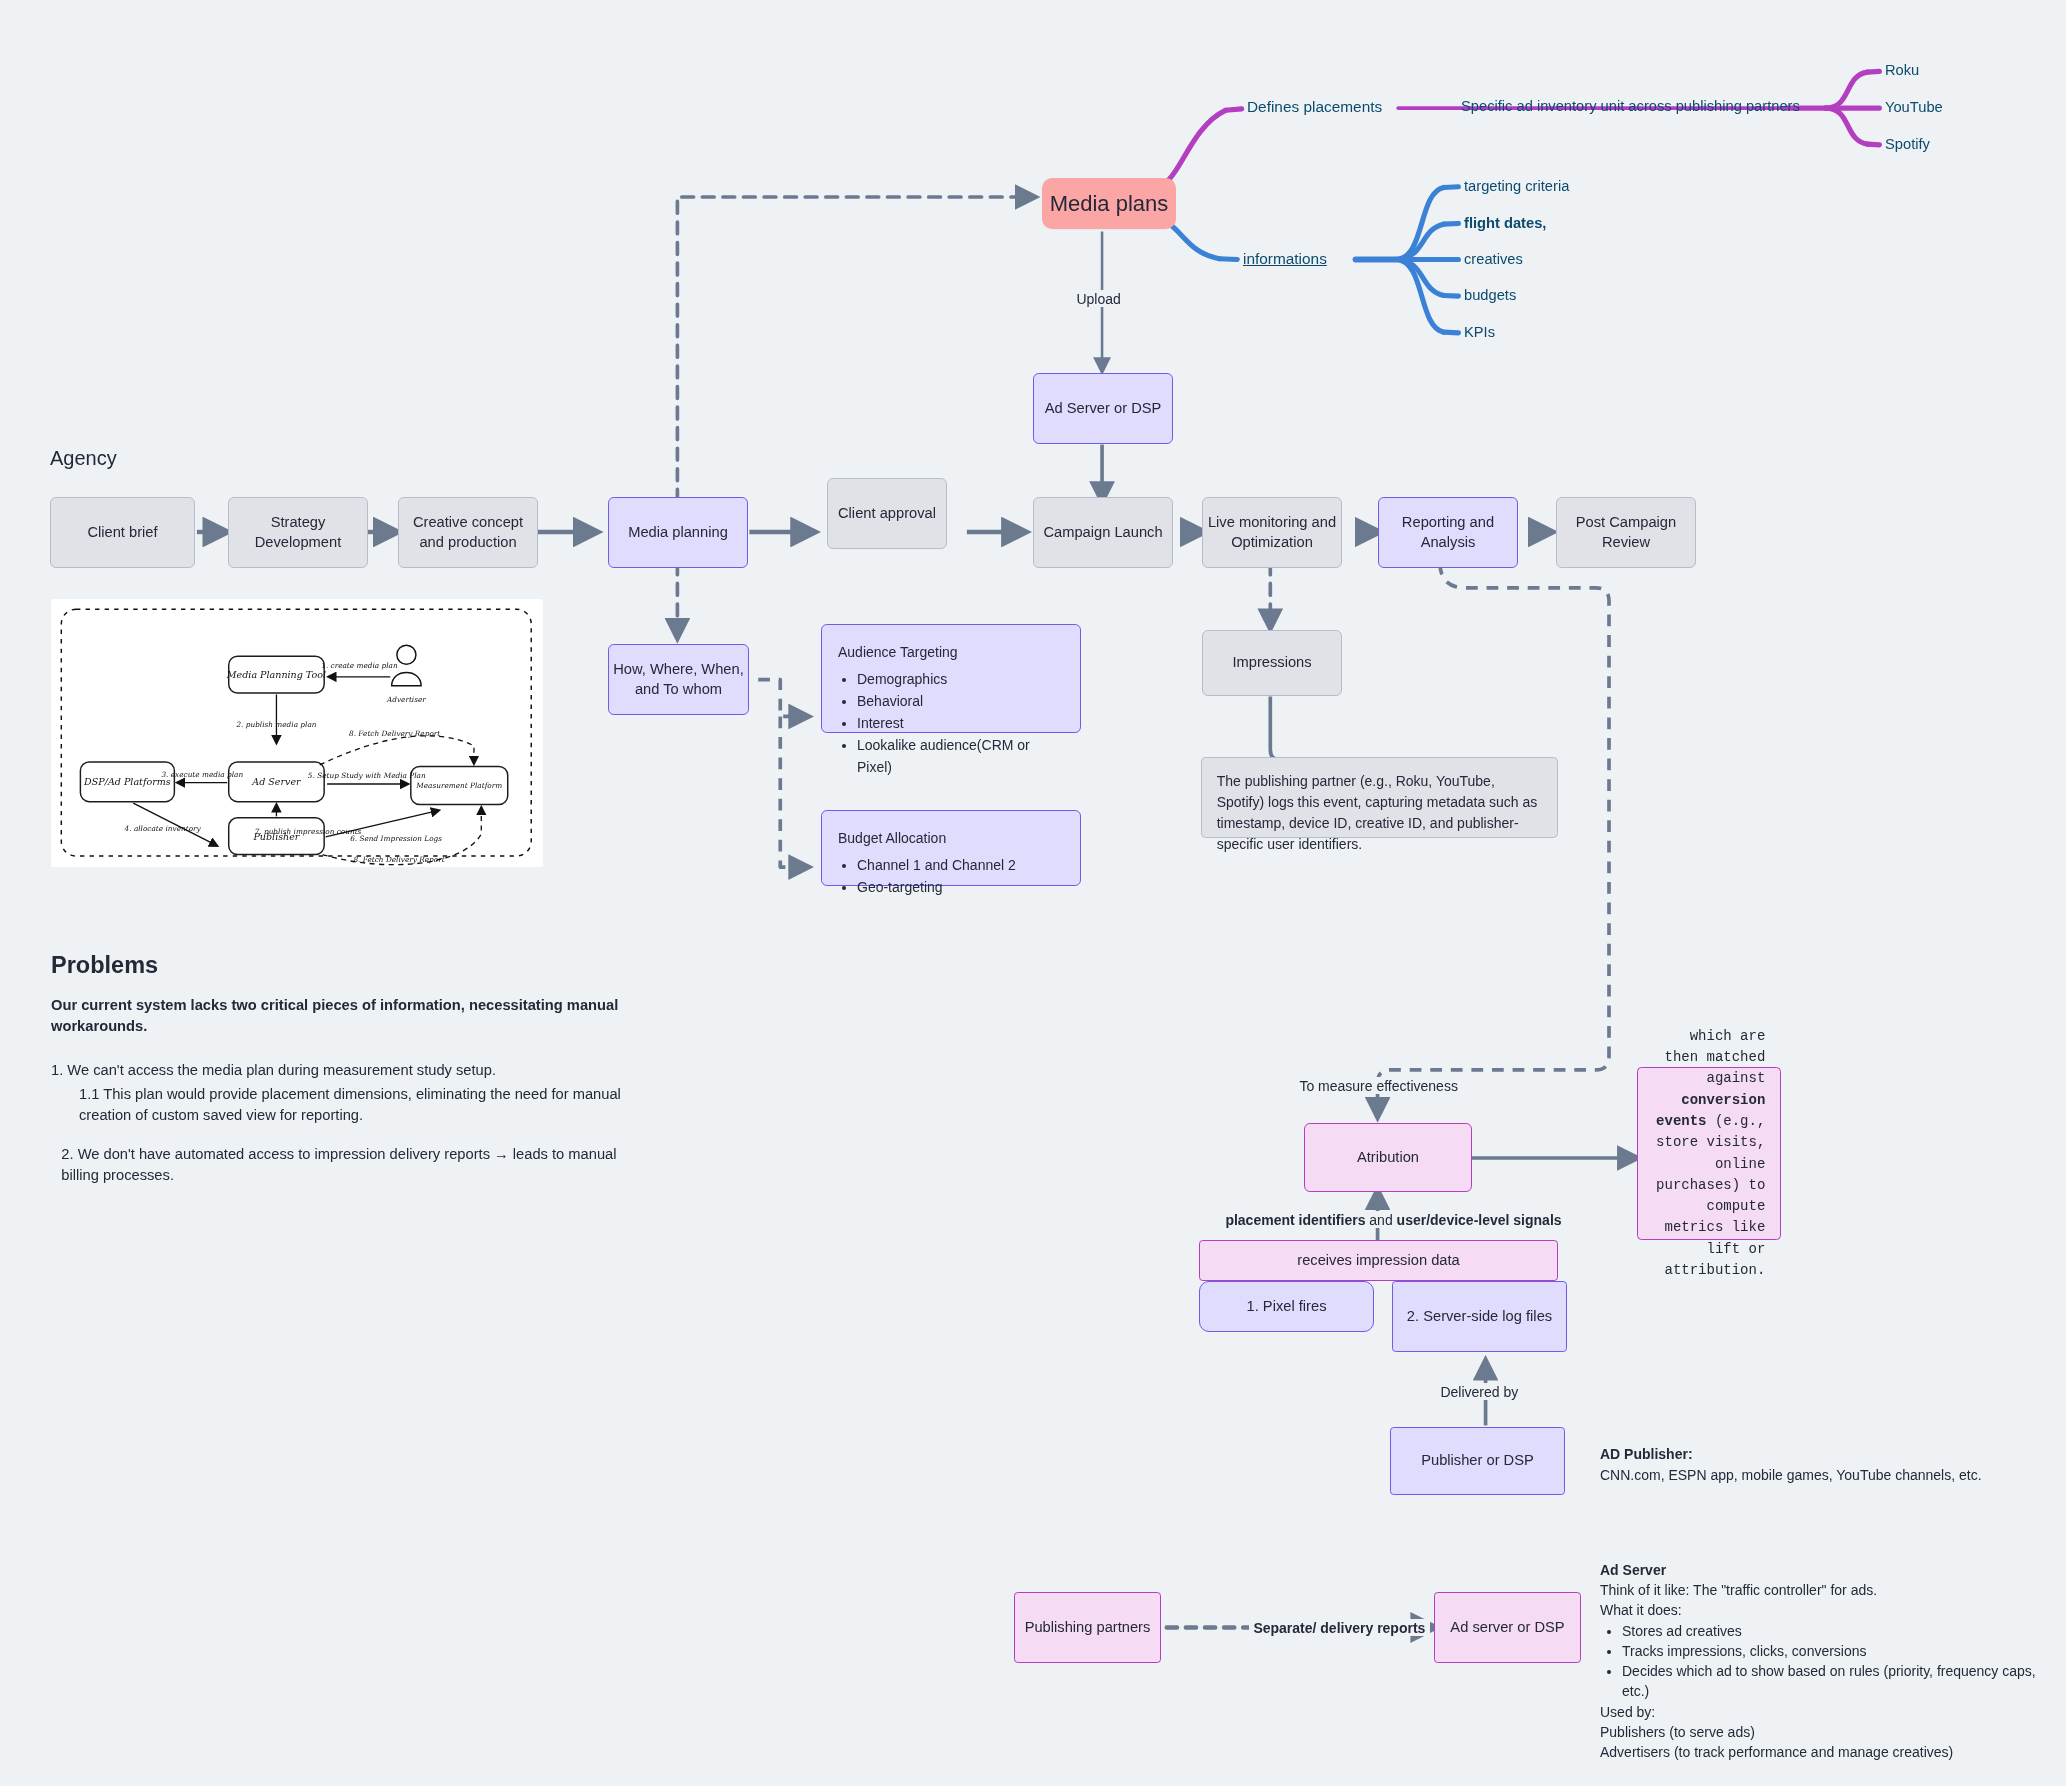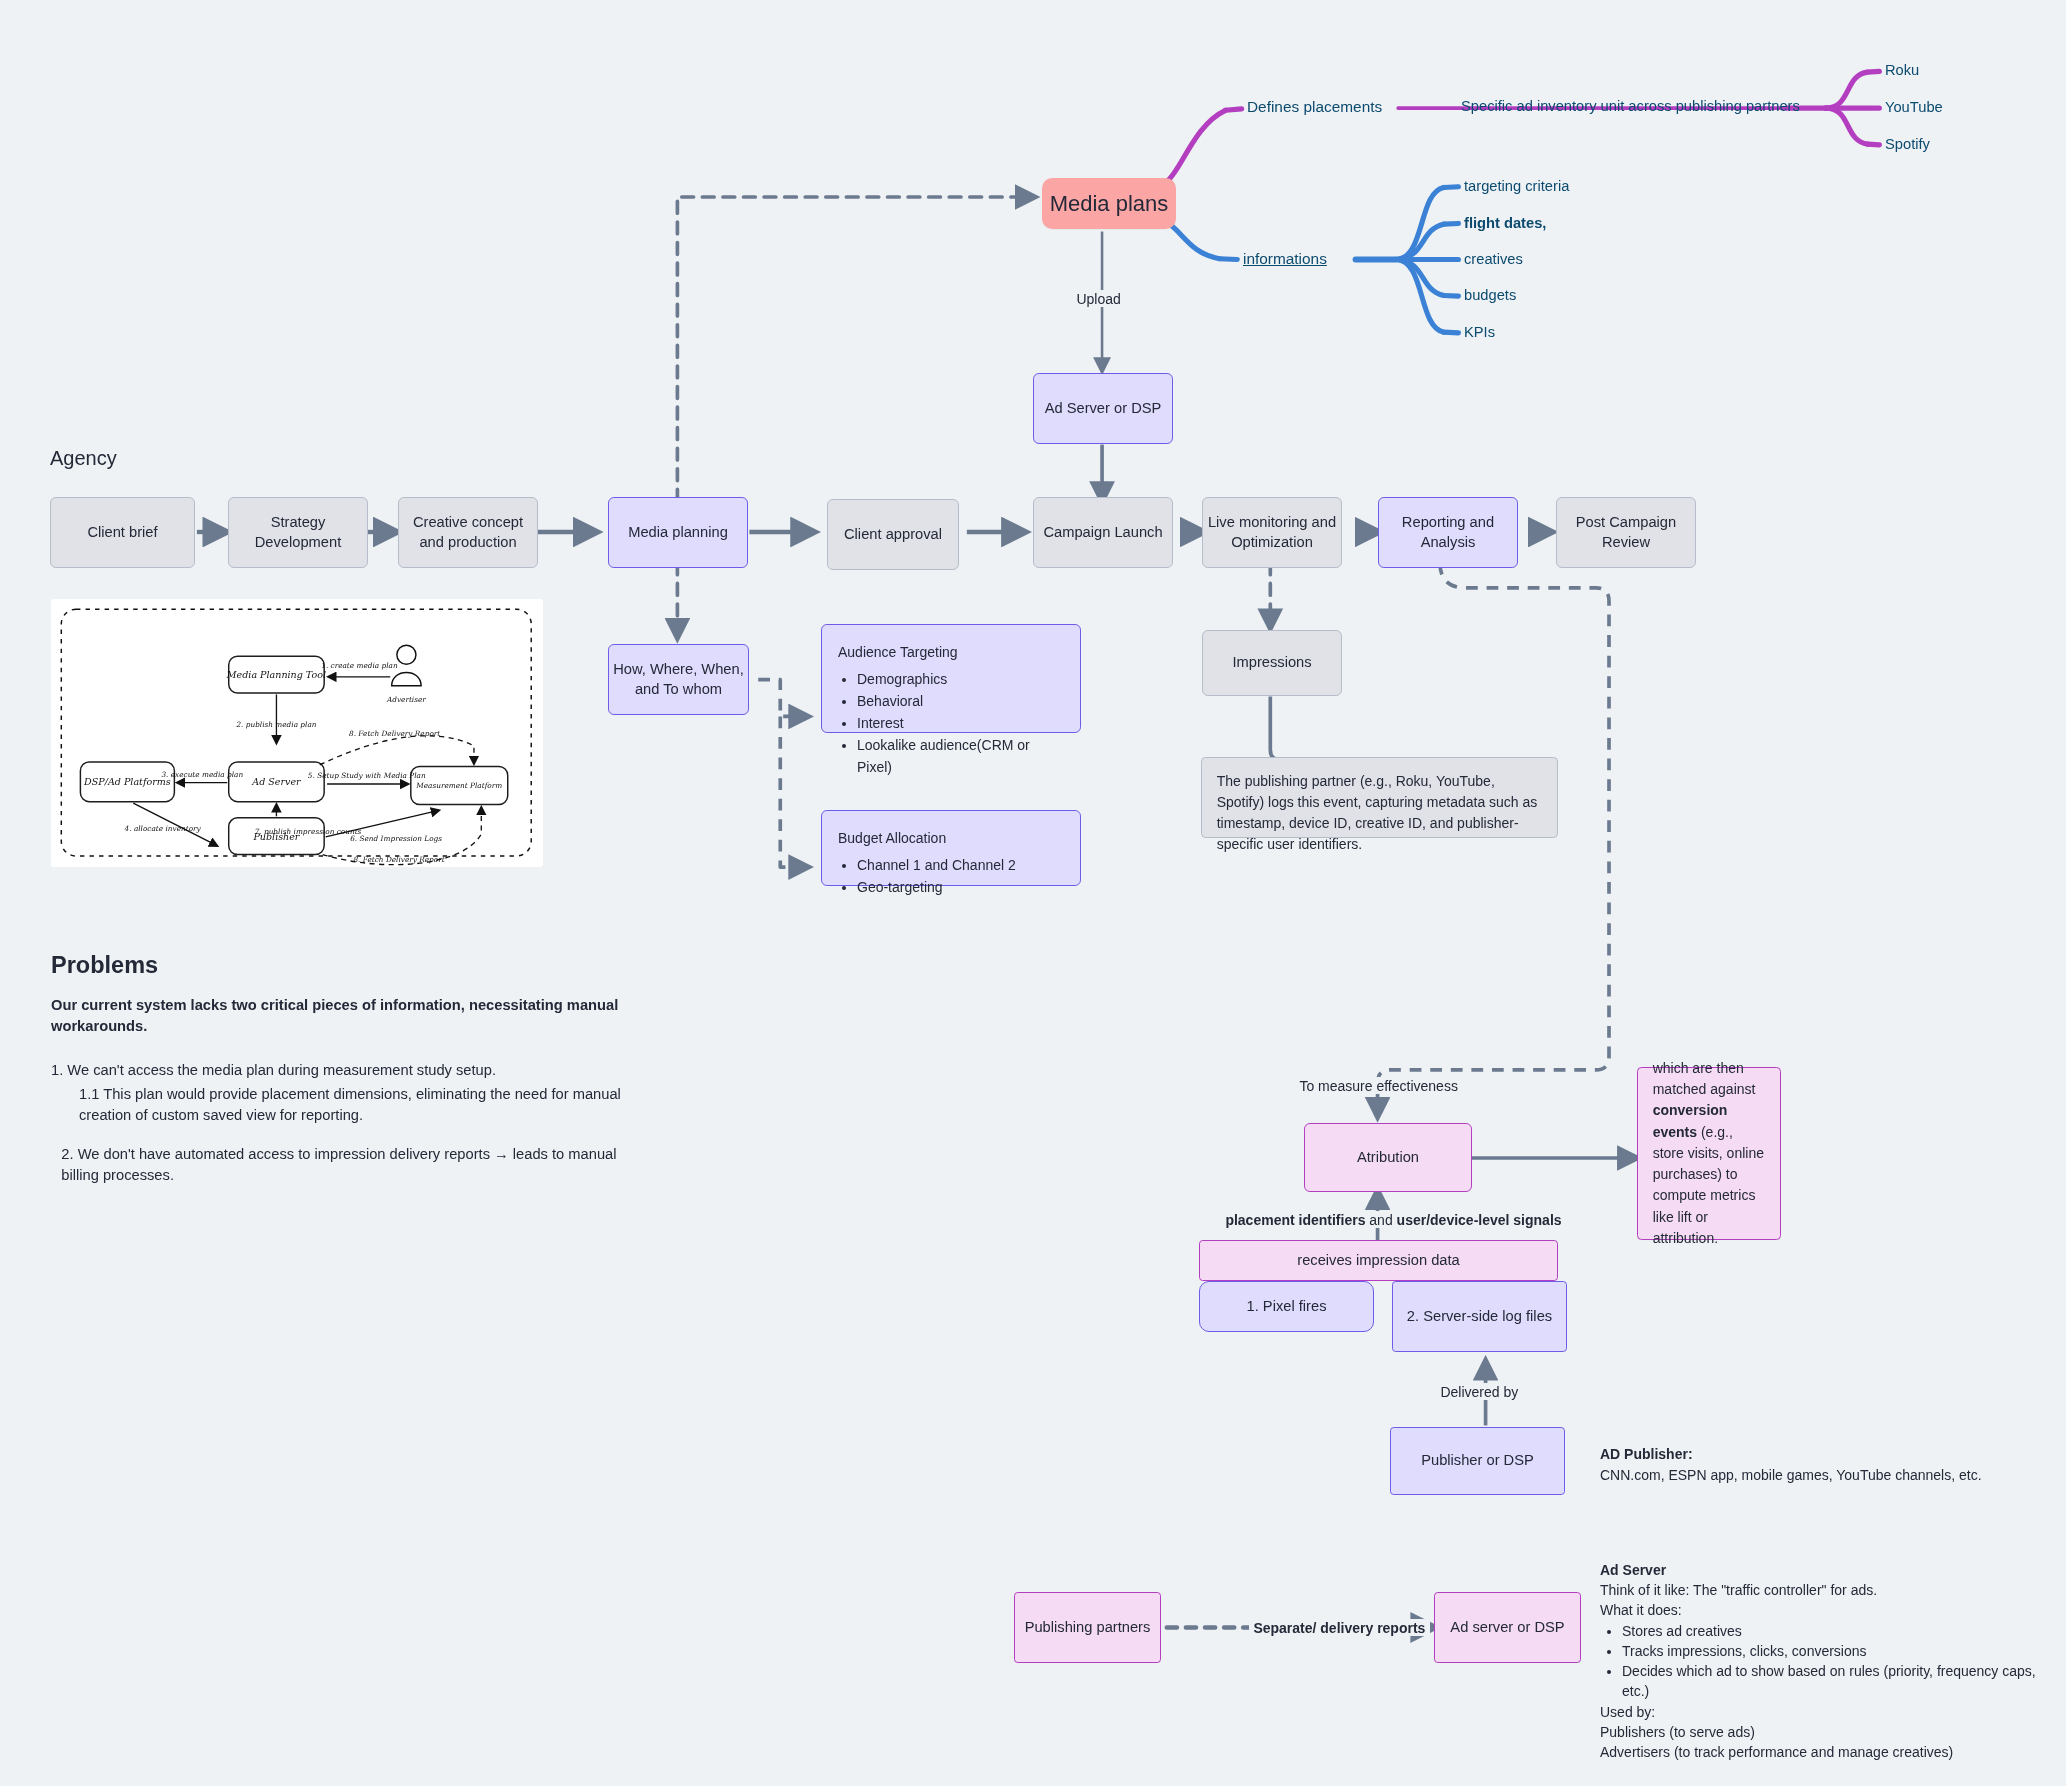"Client approval" div.node { top: 499px -> 478px; width: 132px -> 120px }
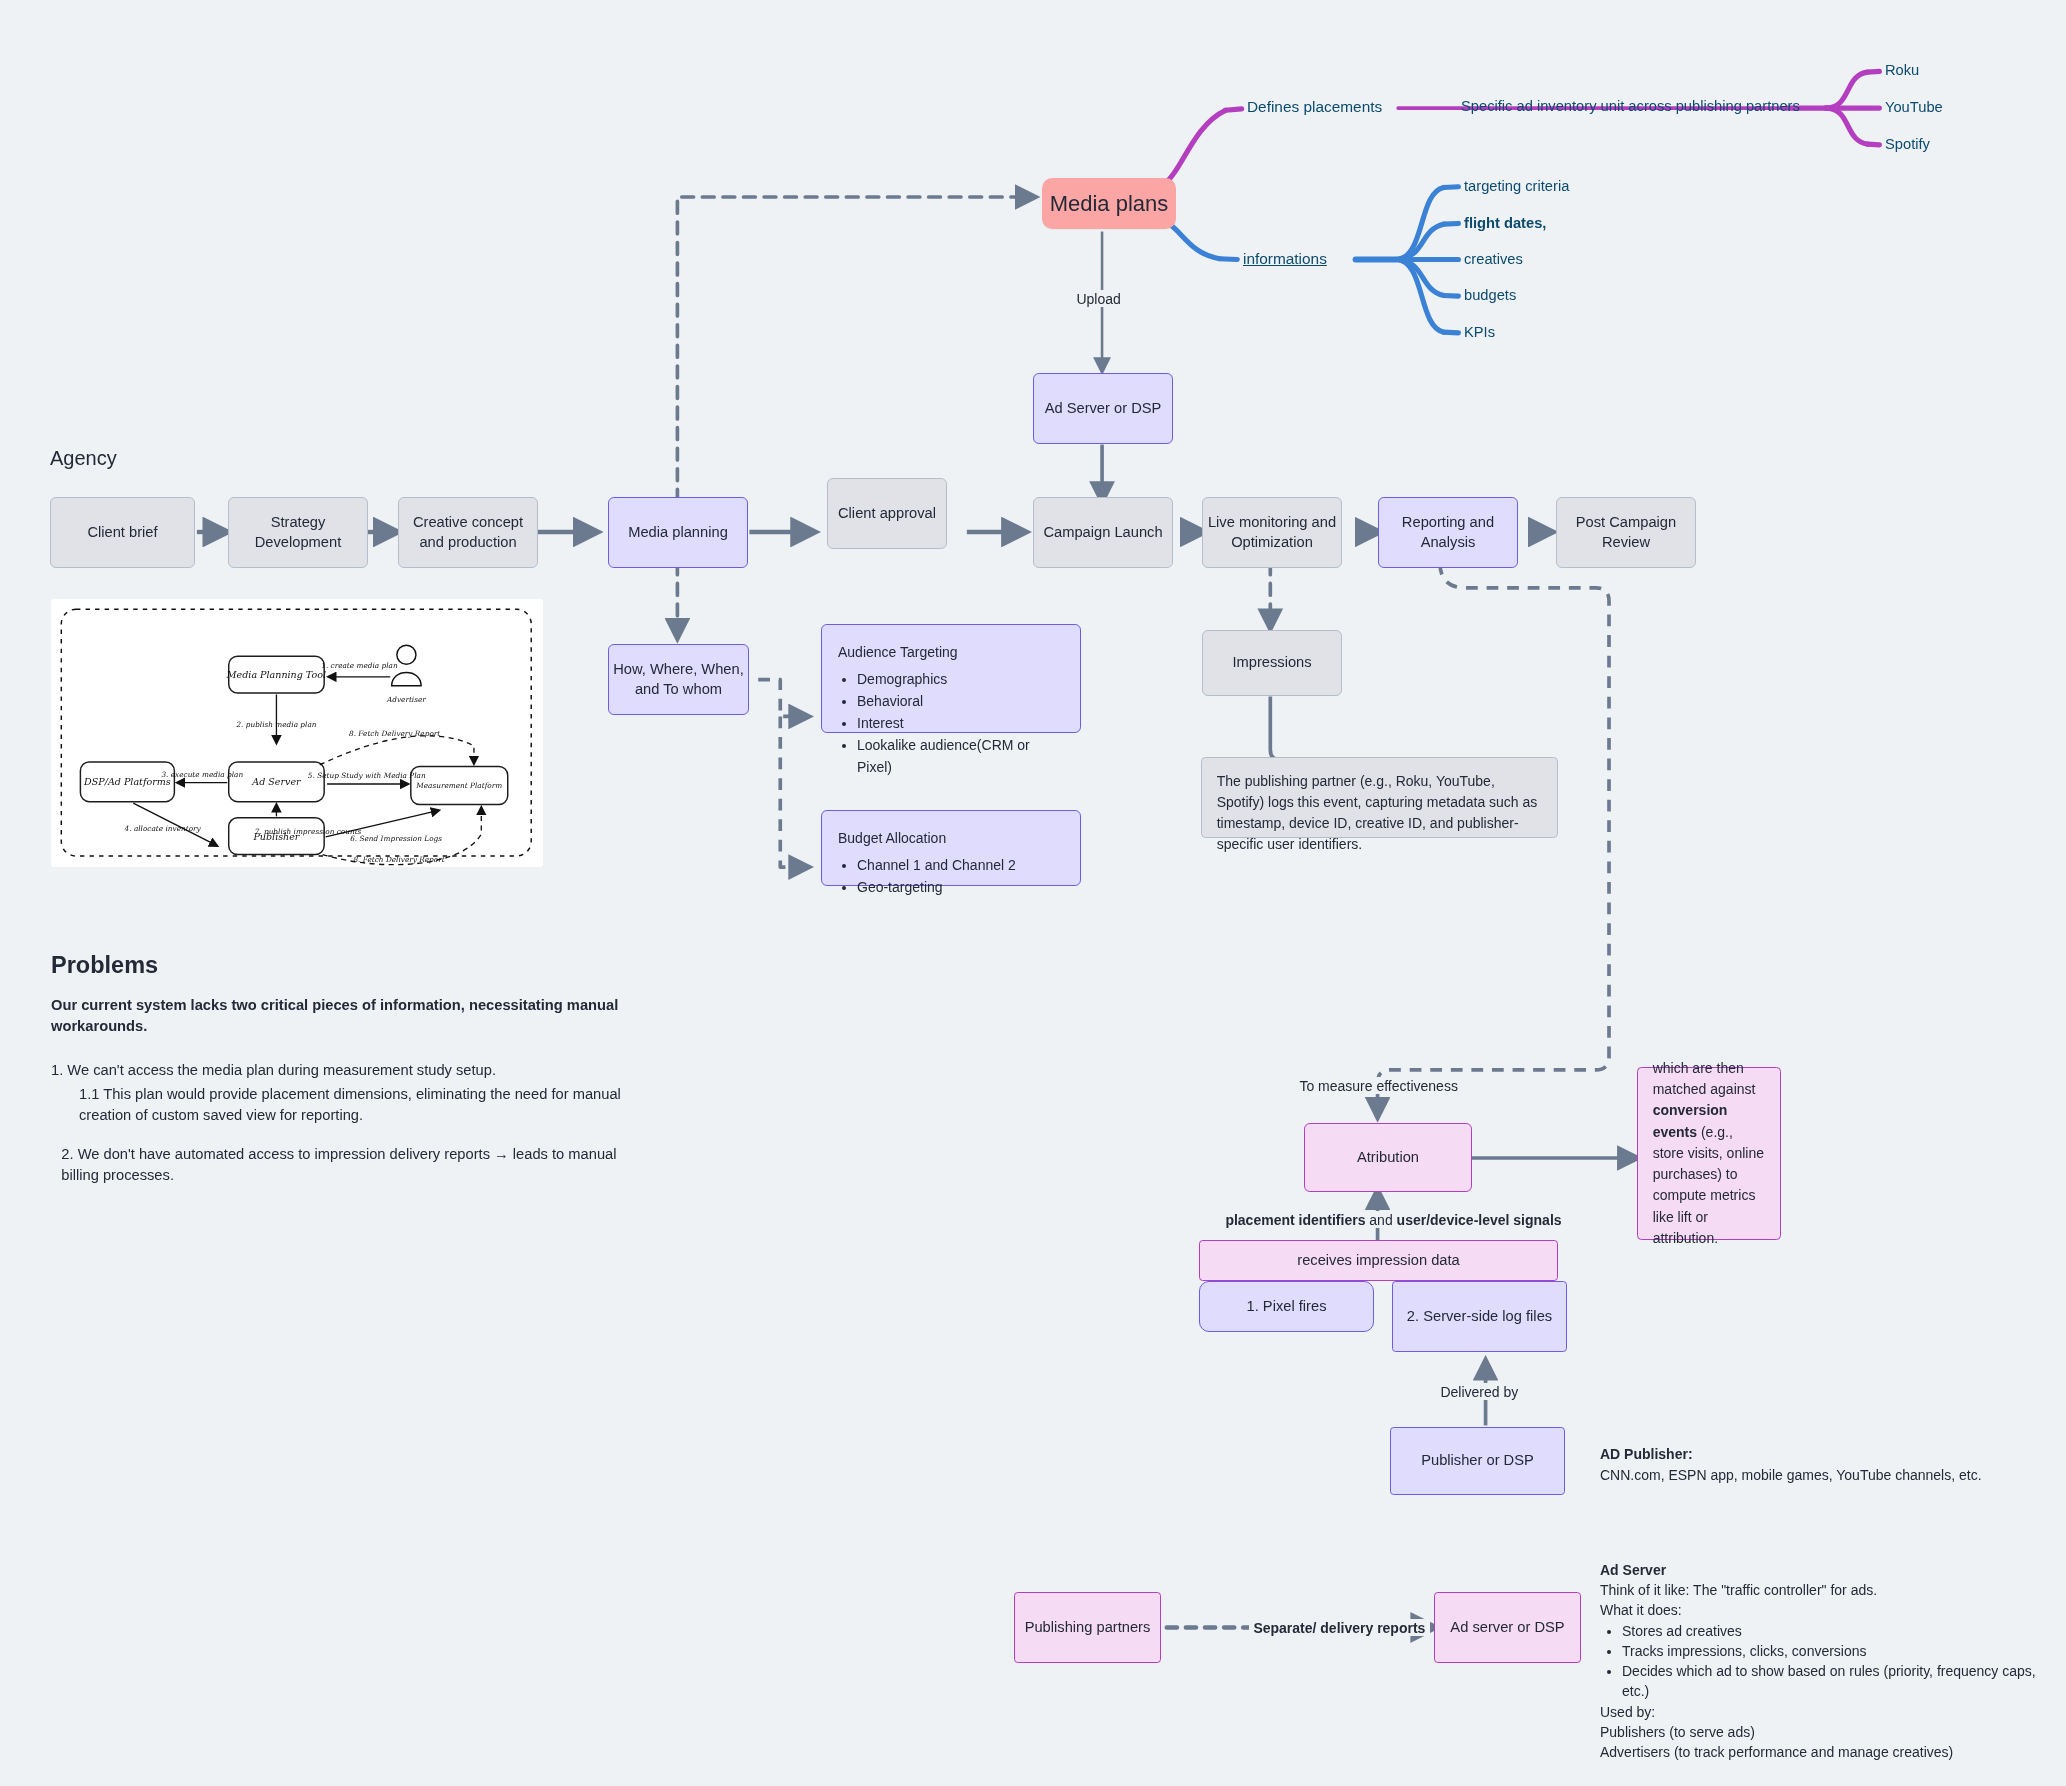"which are then matched against" div { font-family: none -> Liberation Mono, monospace; text-align: left -> right }
